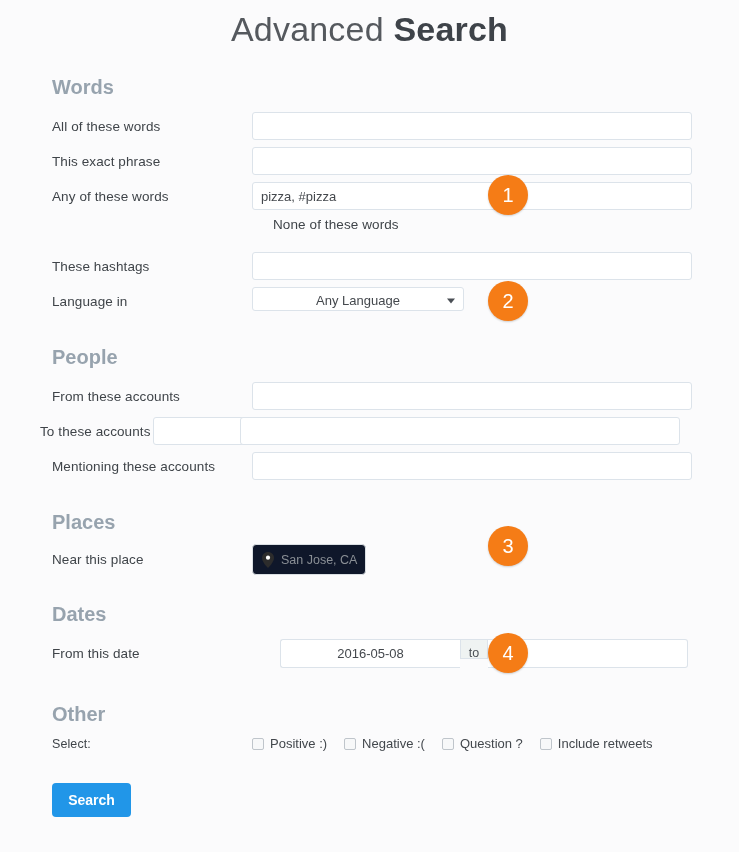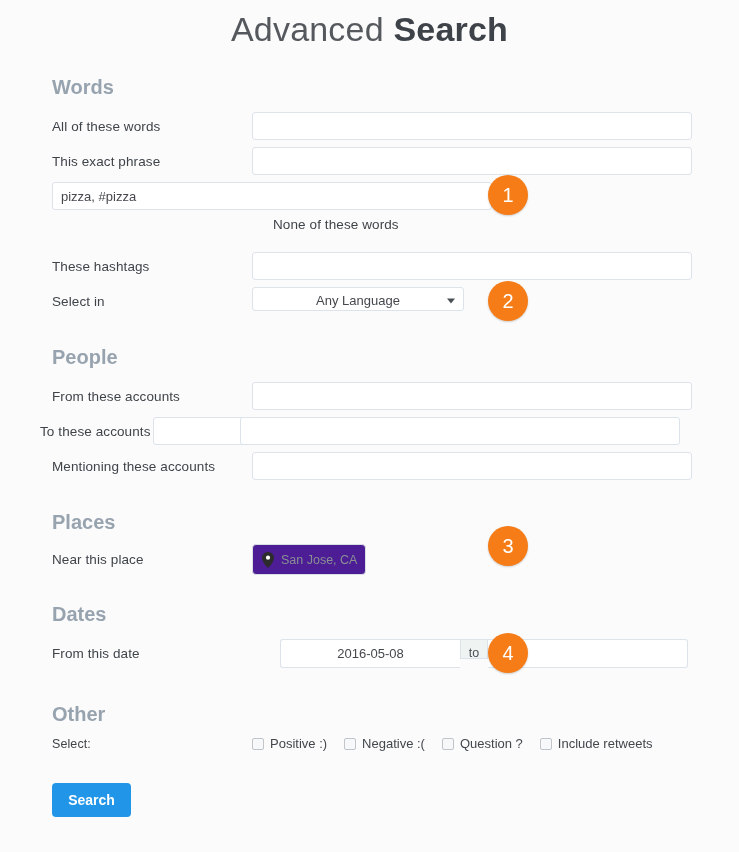"Any of these words" label.field-label { html: none -> <label>Any of these words</label> }
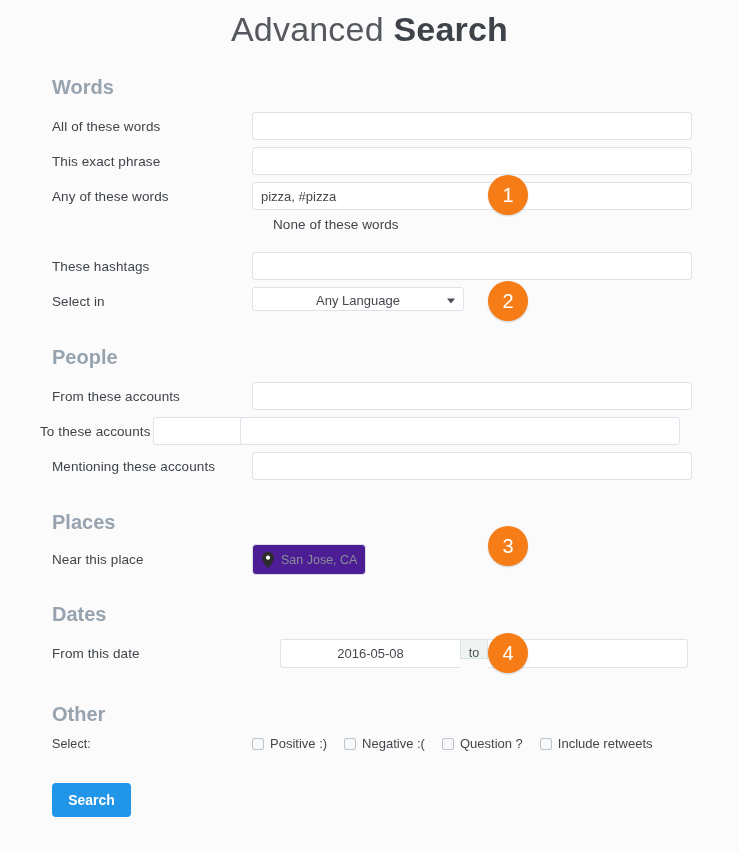"Select in" label.field-label { text: Select -> Language }
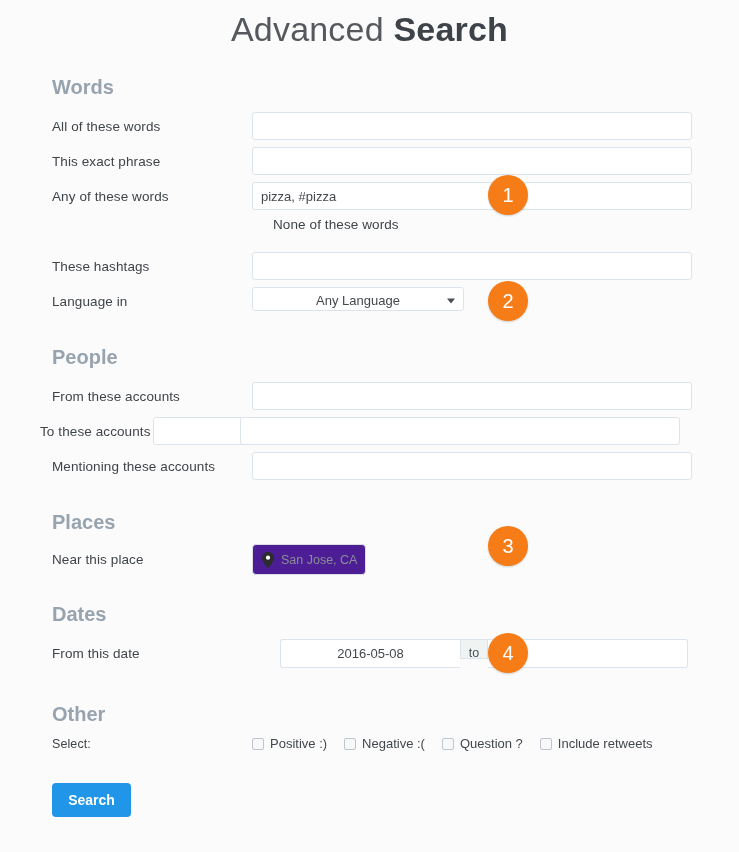"San Jose, CA" .place-box { background: #4c1d95 -> #0f172a }
